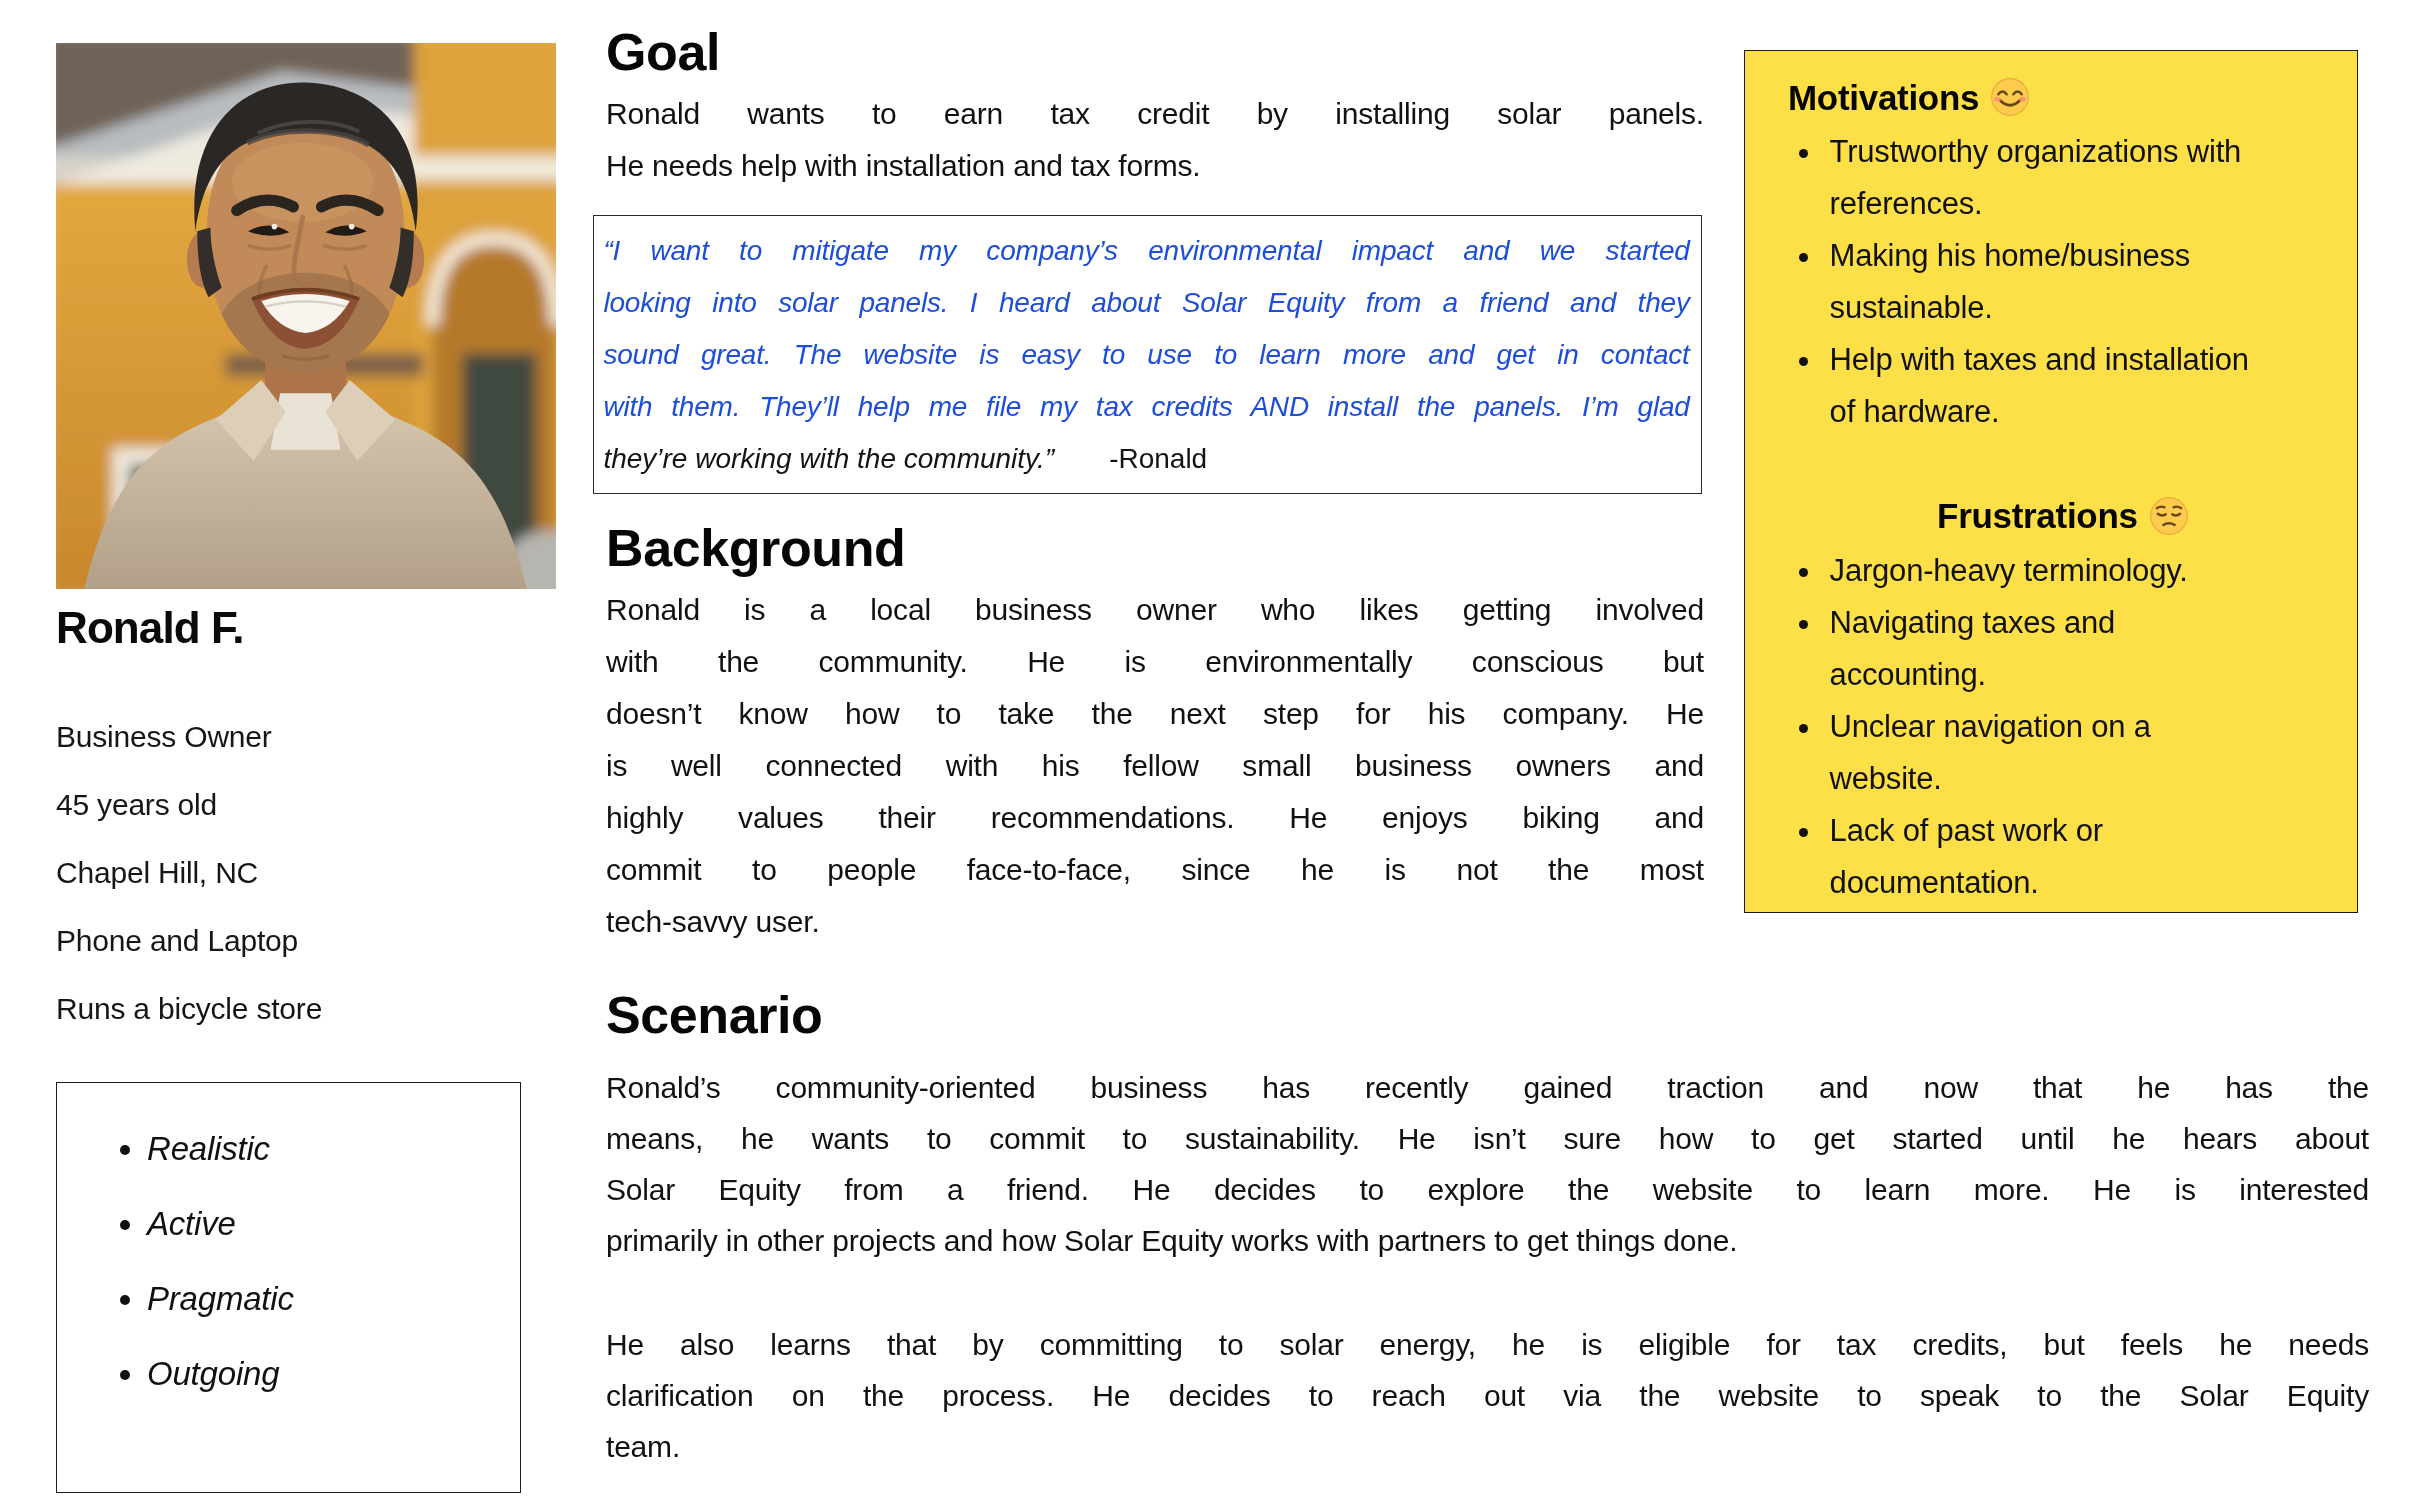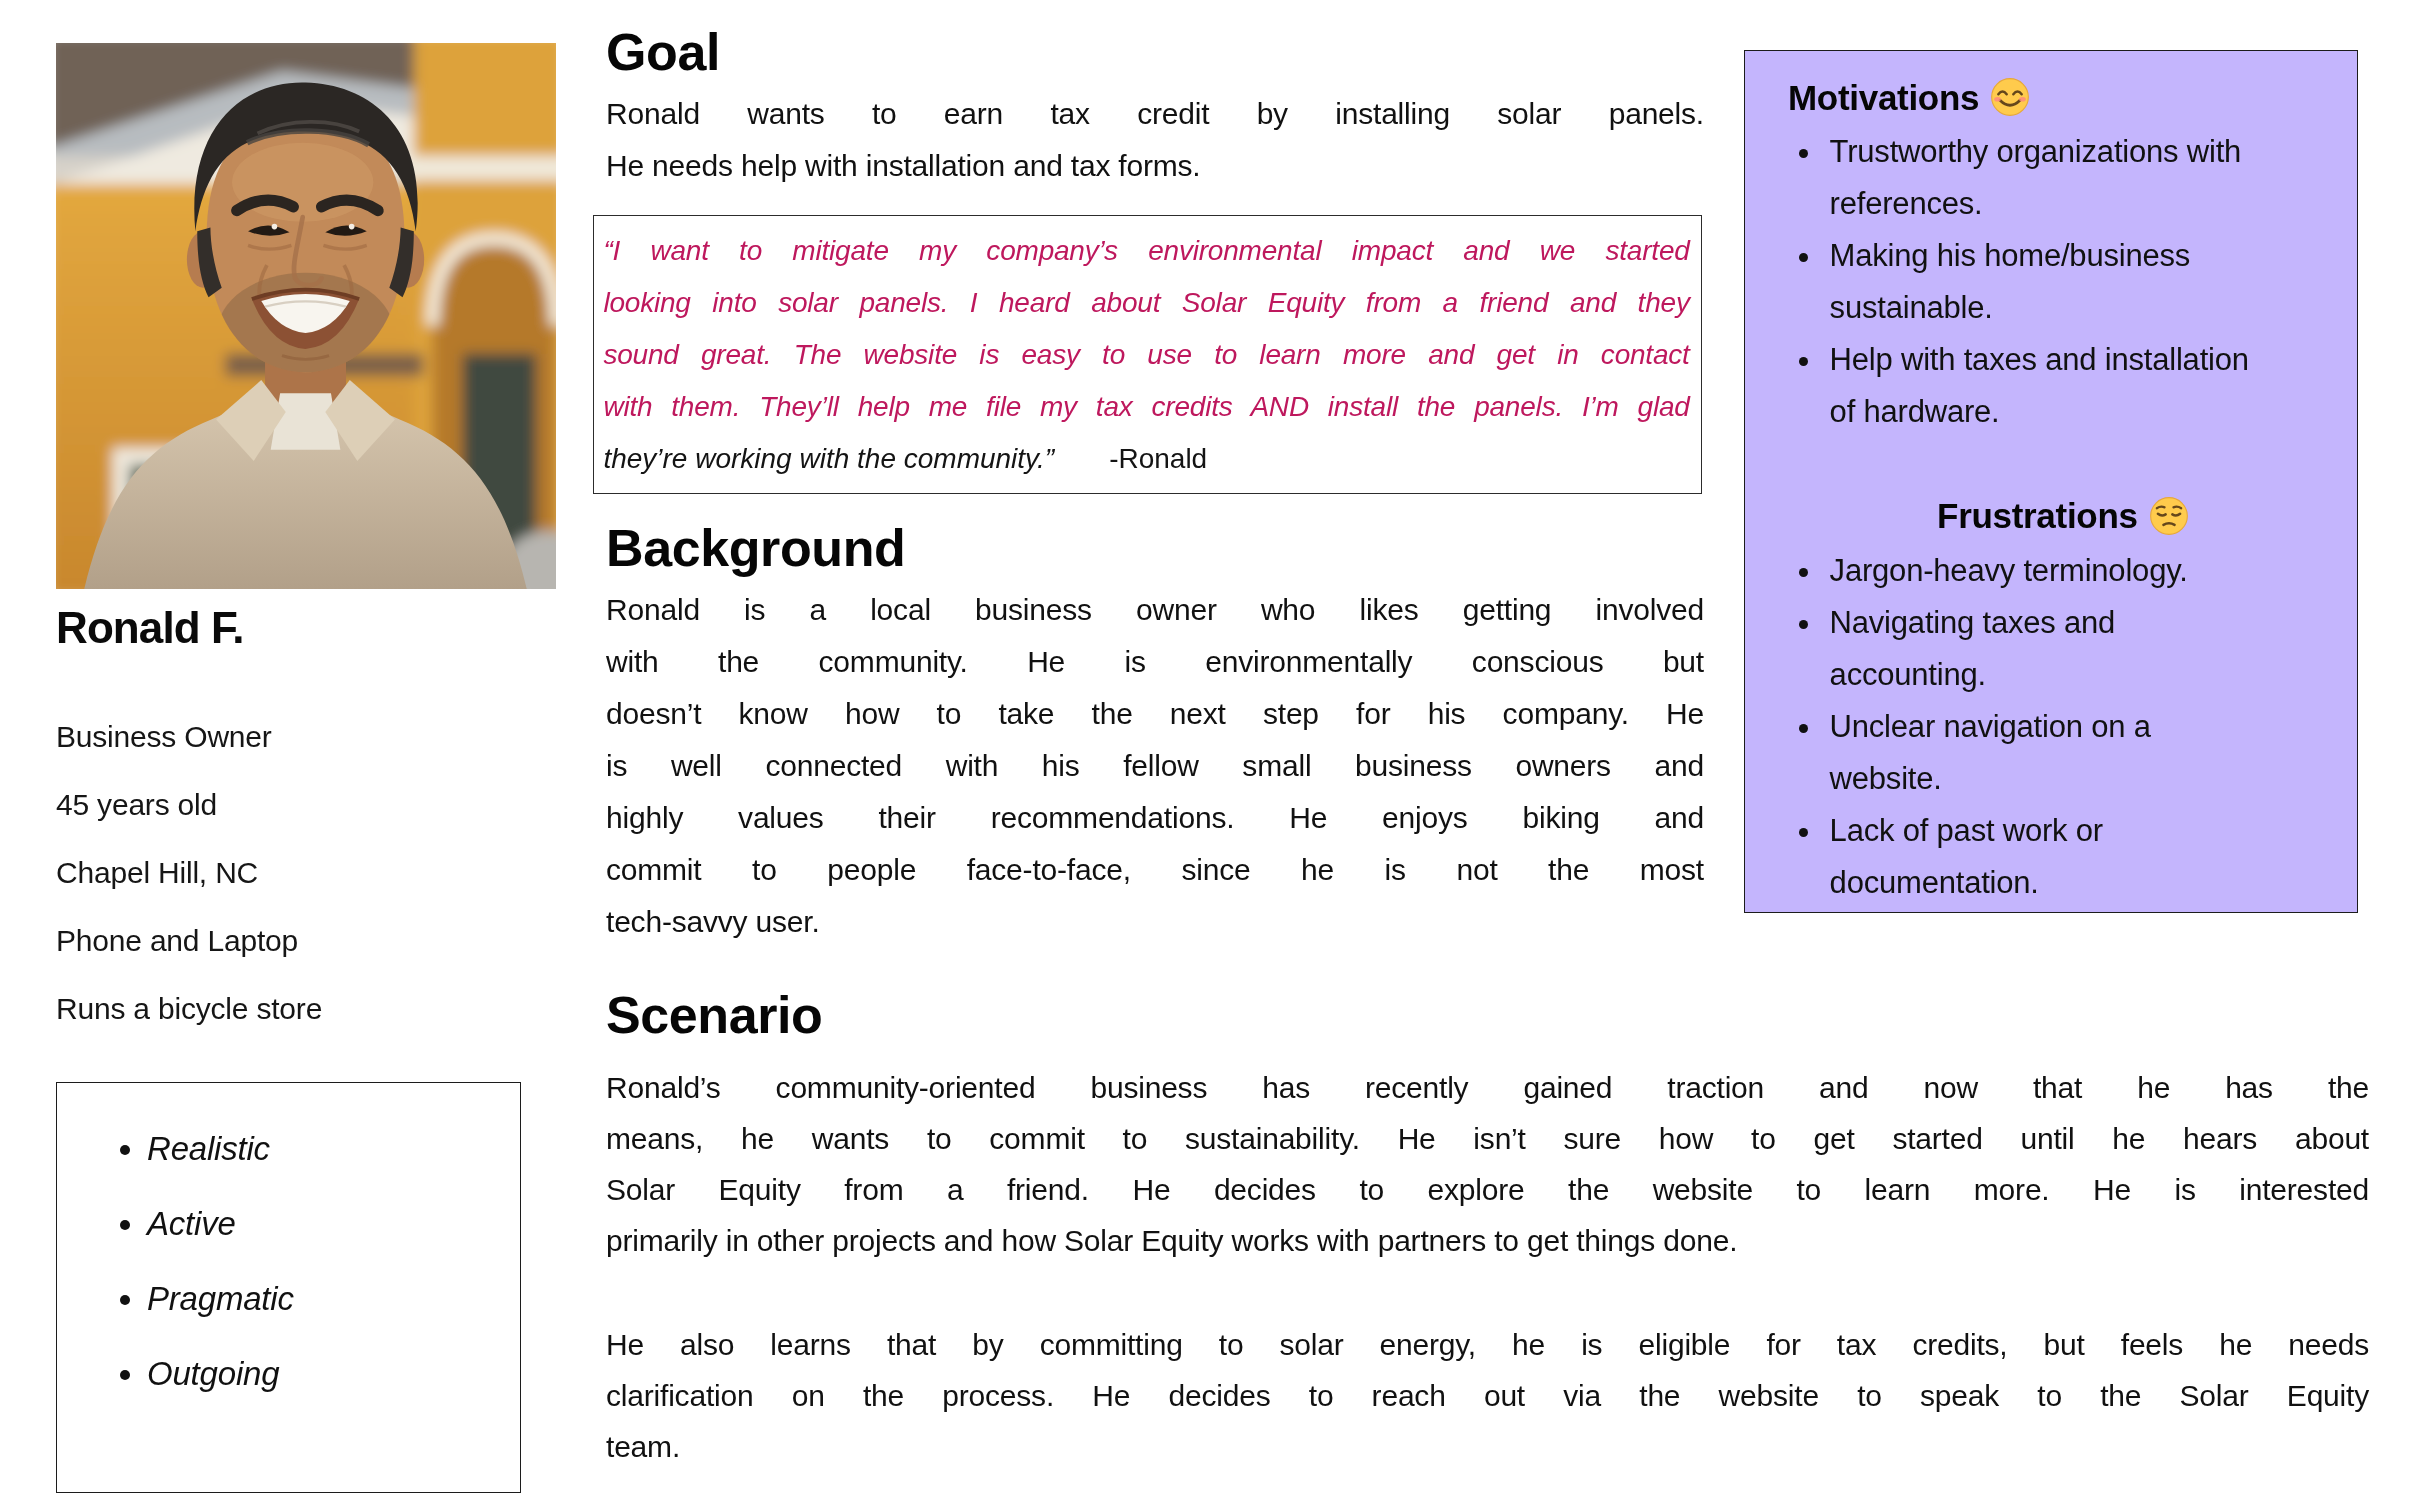"Motivations" #right-box { background: #c4b5fd -> #fde047 }
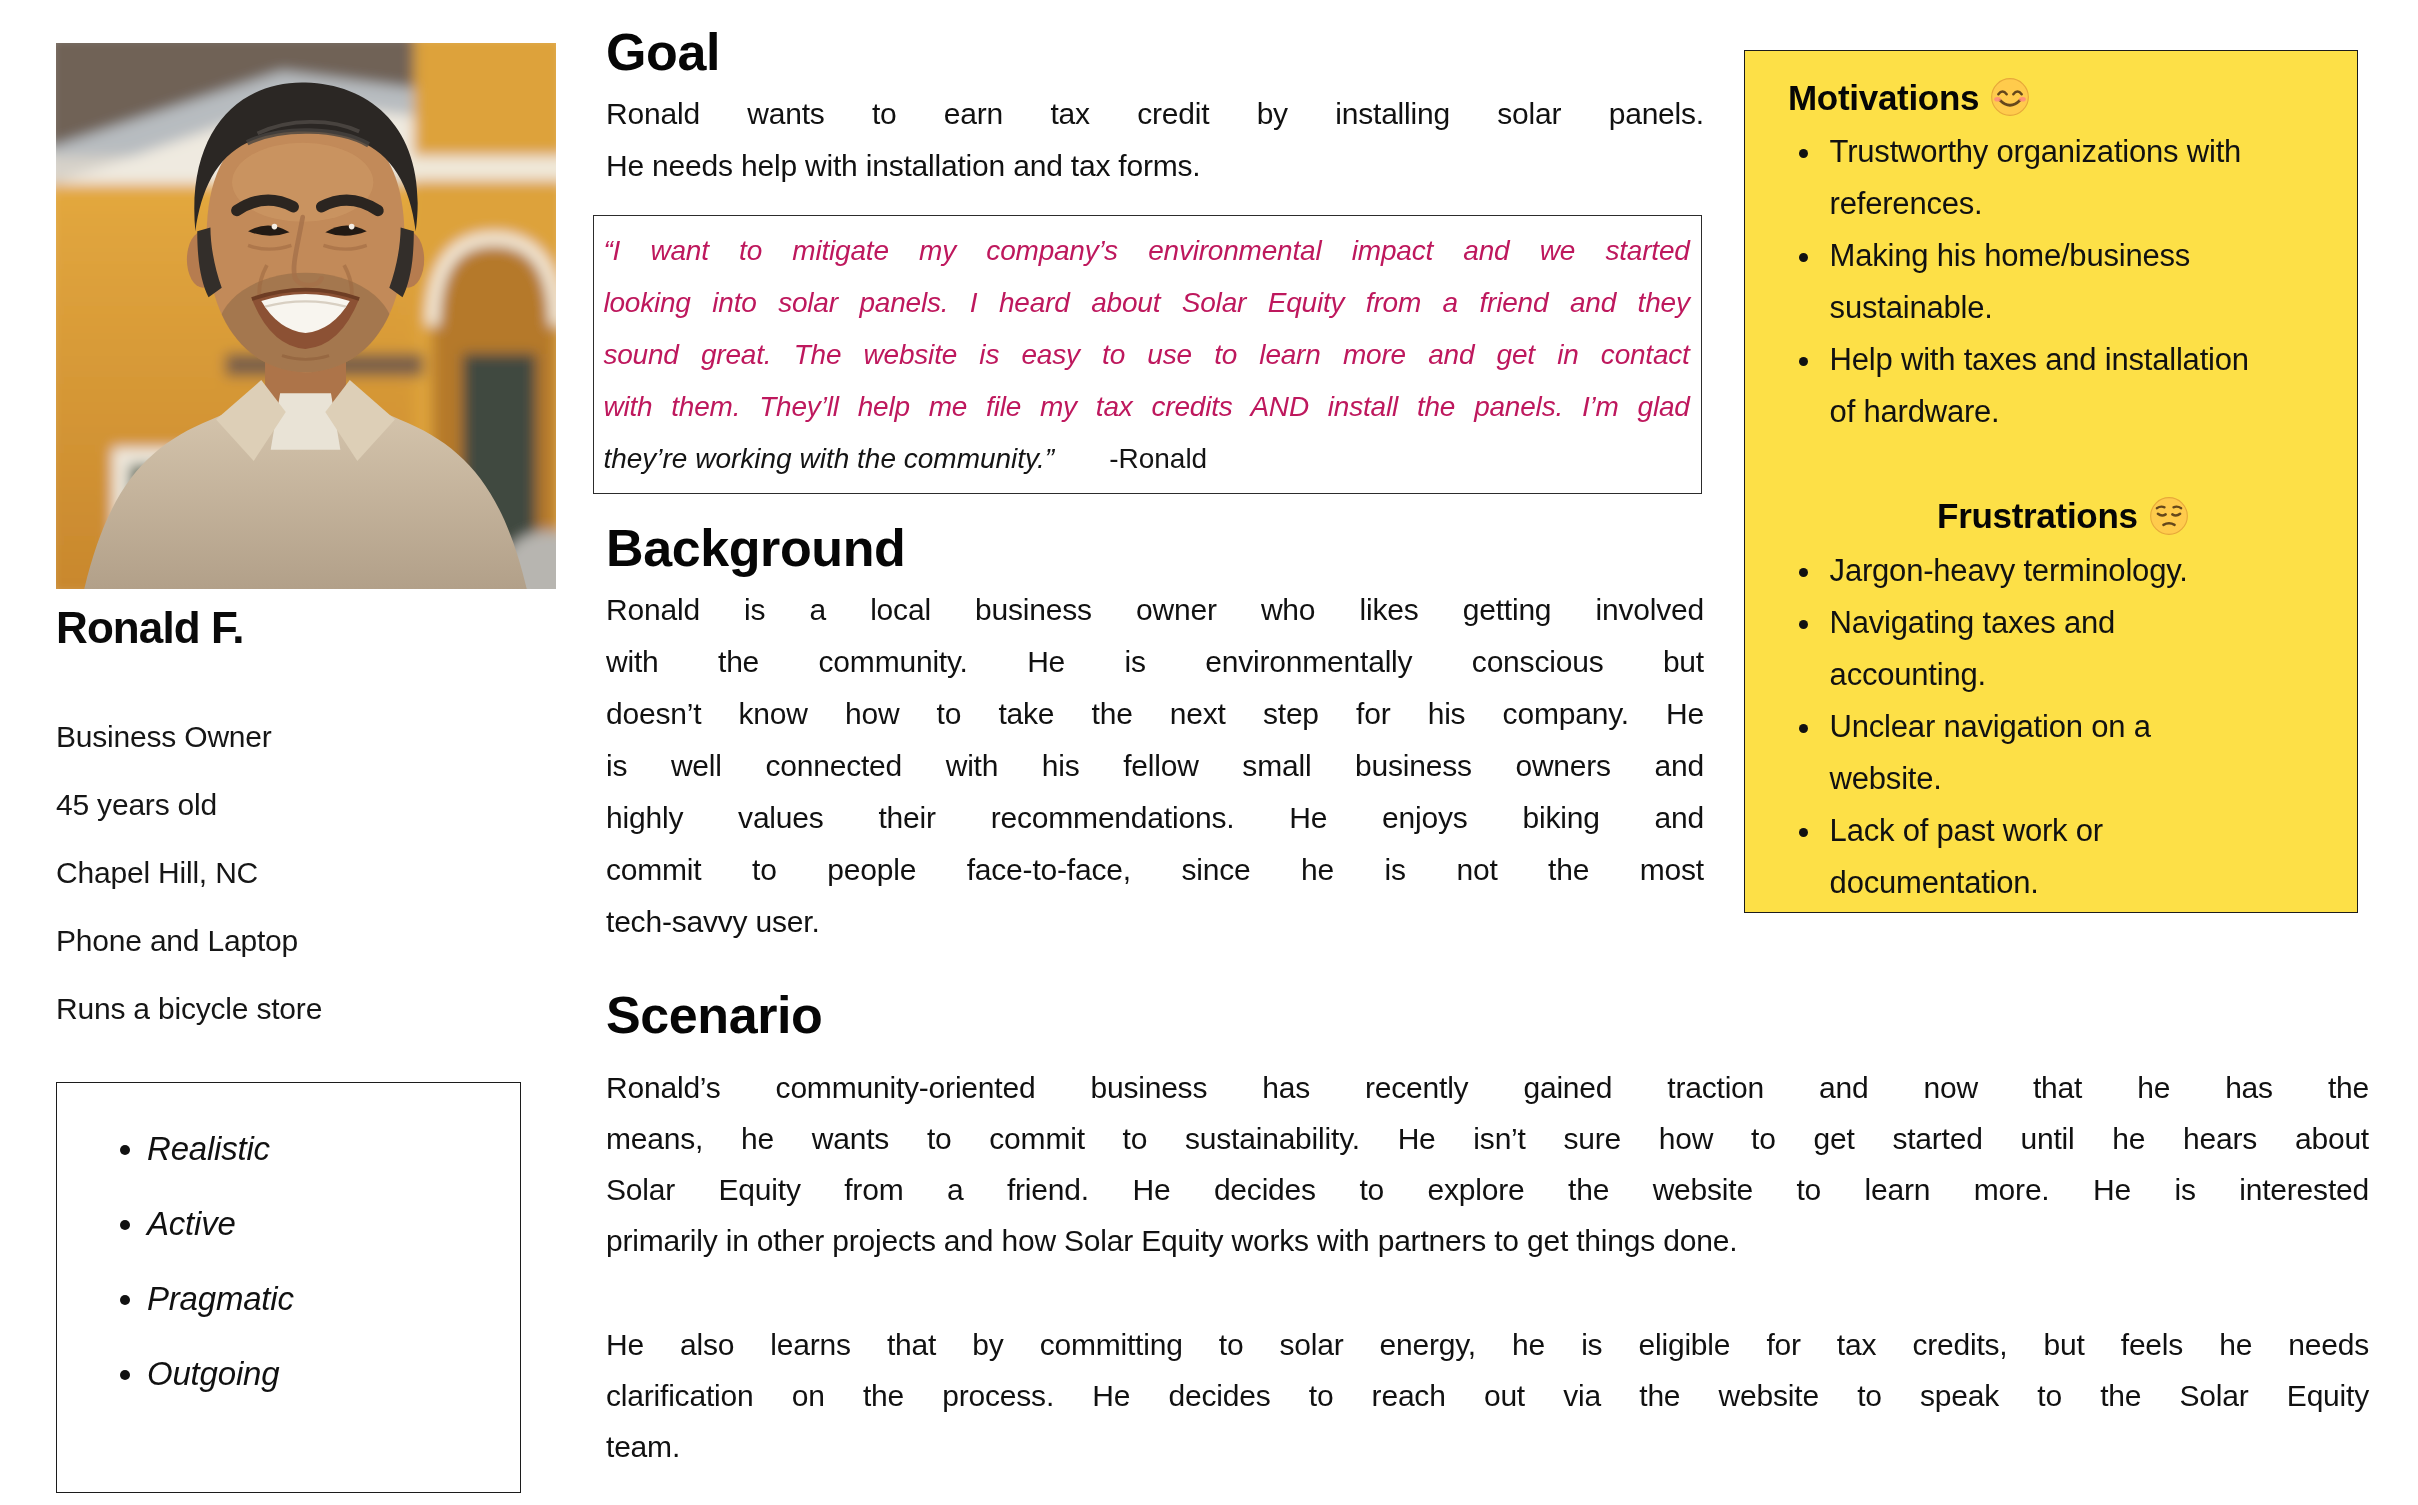"“I want to mitigate my" #quote-box .para { color: #be185d -> #1d4ed8 }
